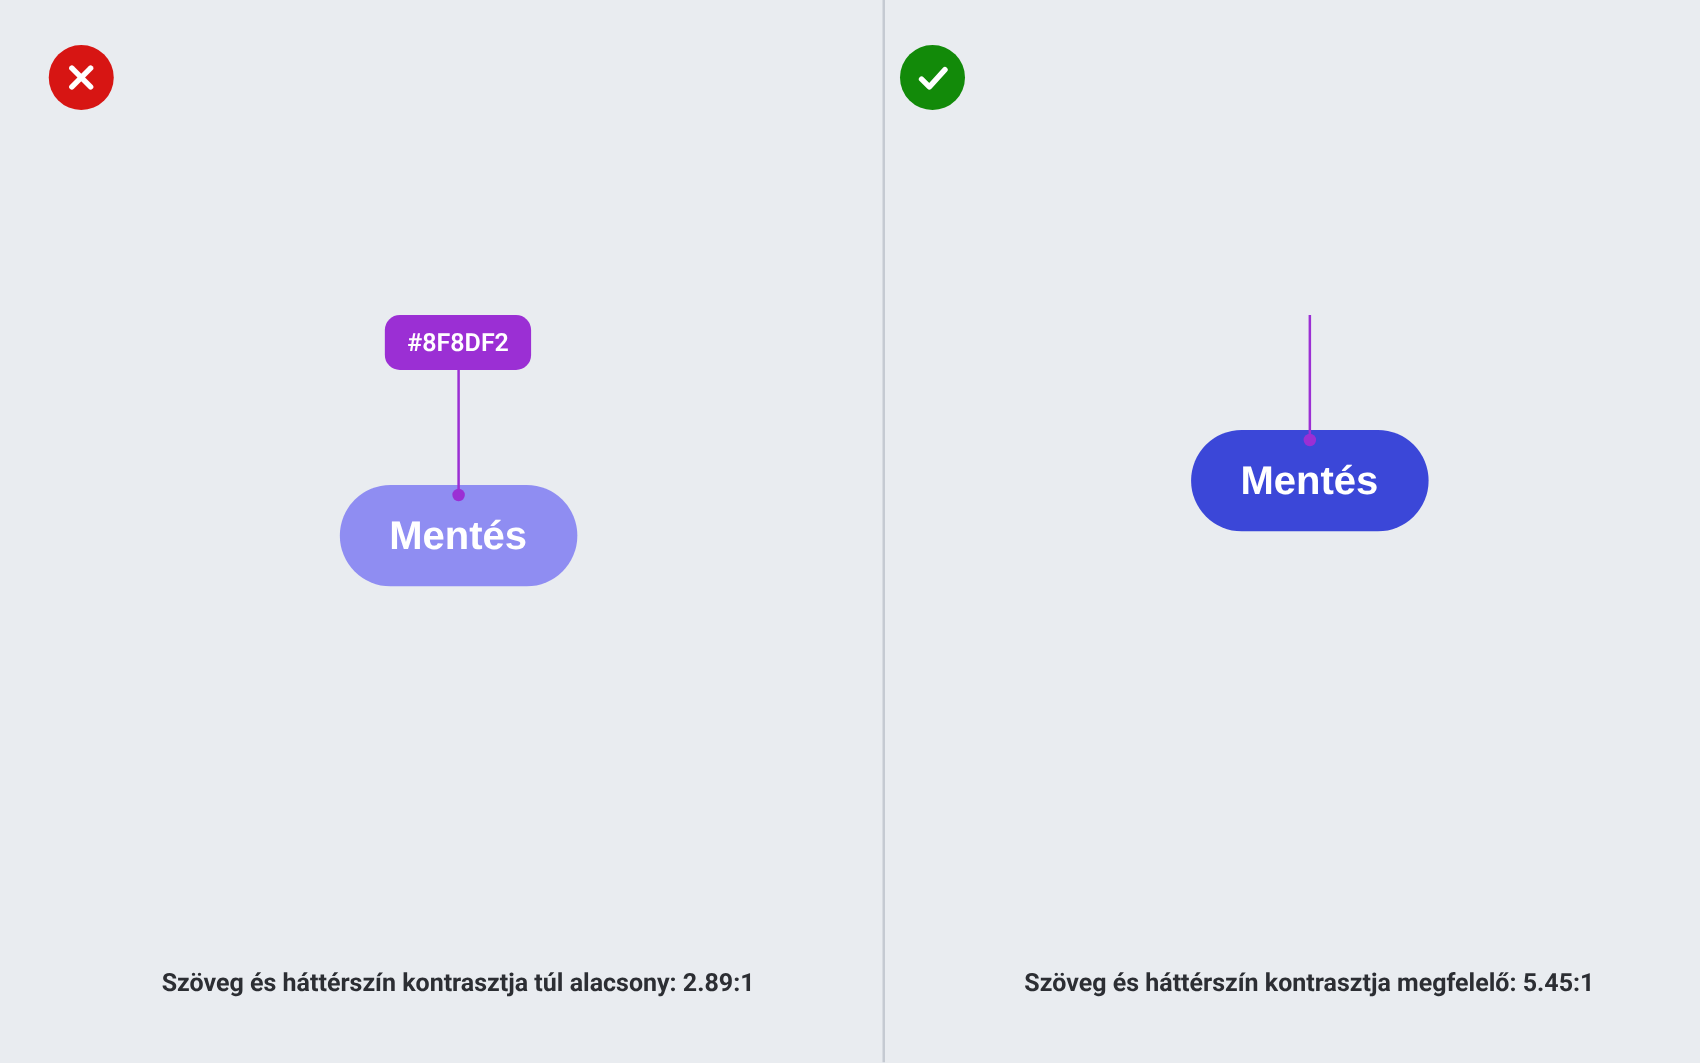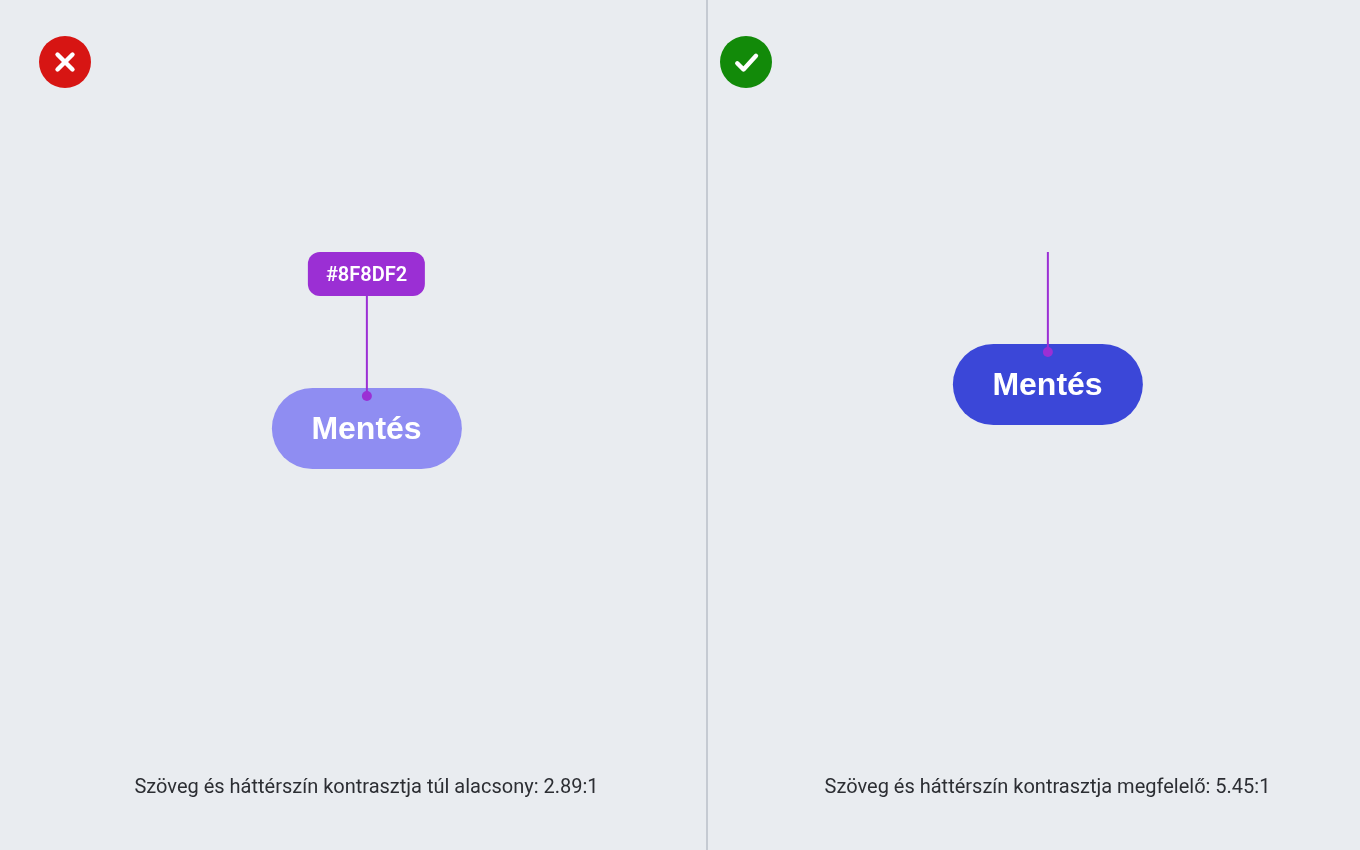"Szöveg és háttérszín kontrasztja túl" .caption { font-weight: 400 -> 700 }
